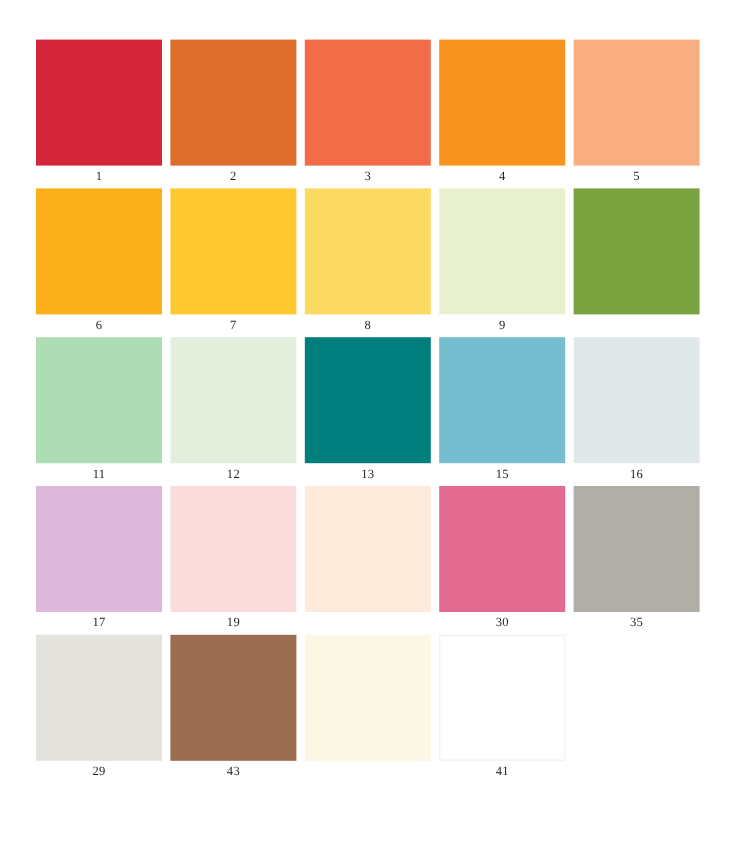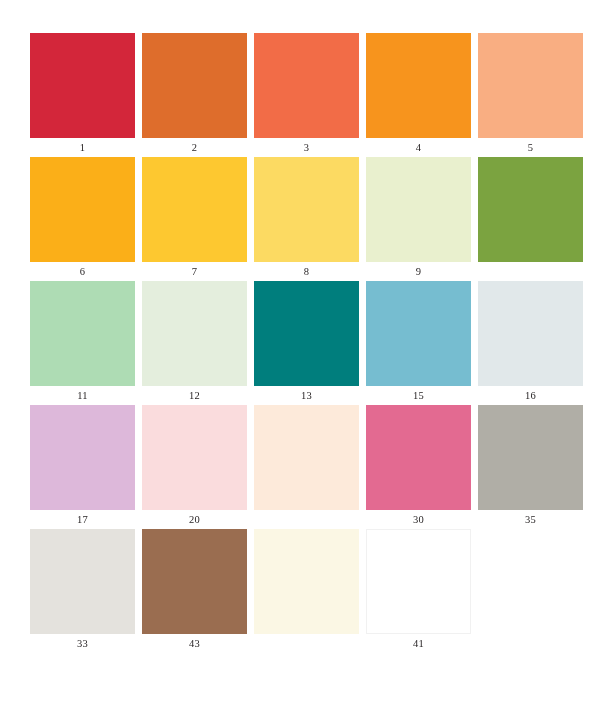"20" div.swatch-label { text: 20 -> 19 }
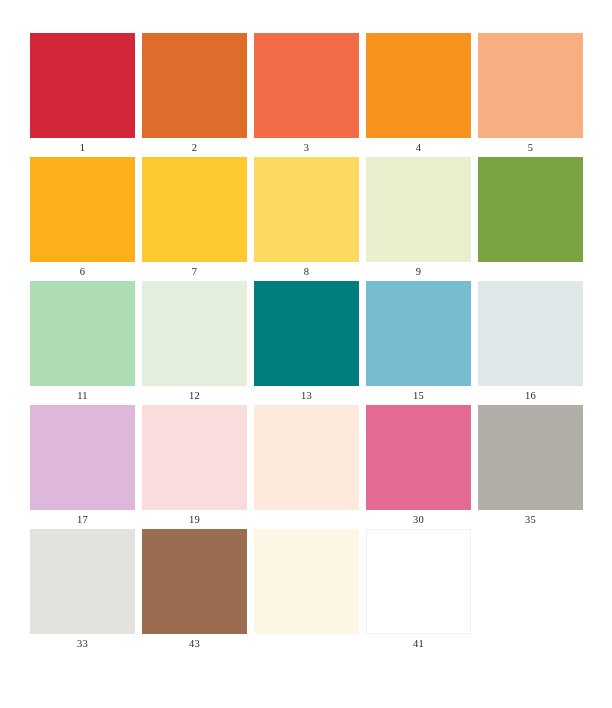"33" div.swatch-label { text: 33 -> 29 }
